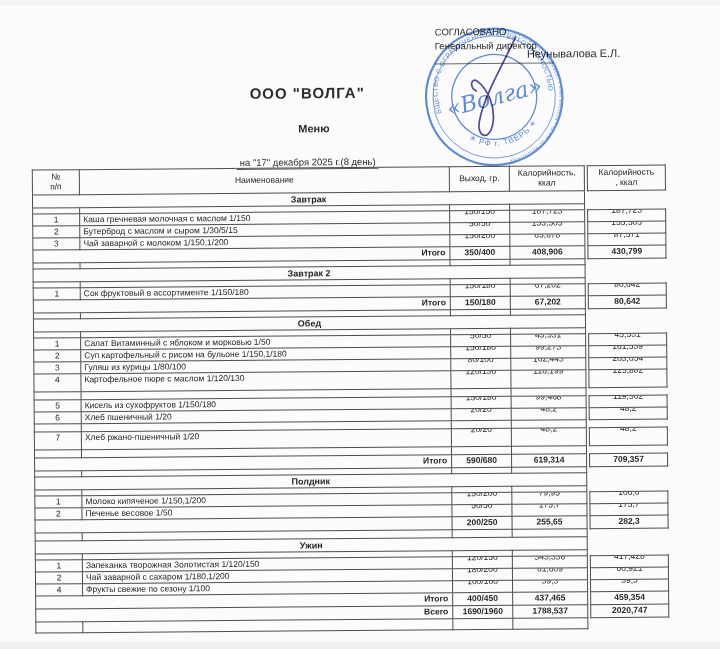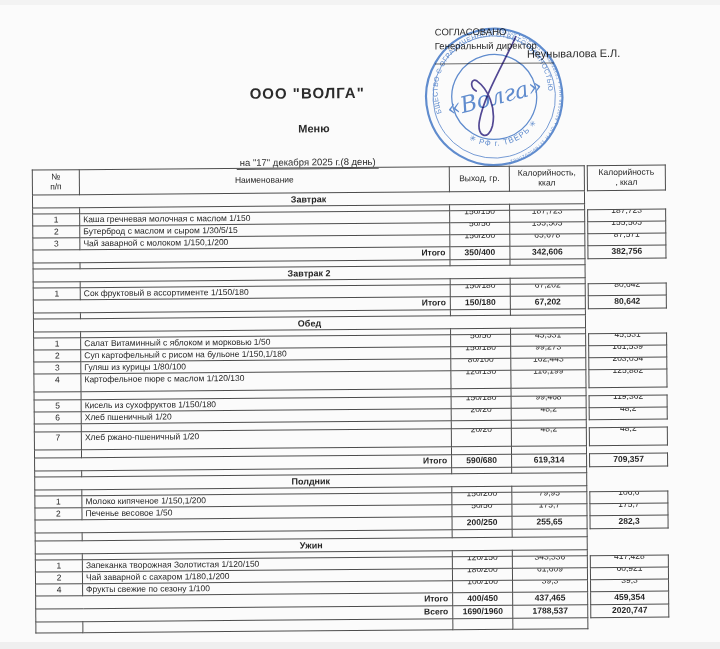"342,606" span { text: 342,606 -> 408,906 }
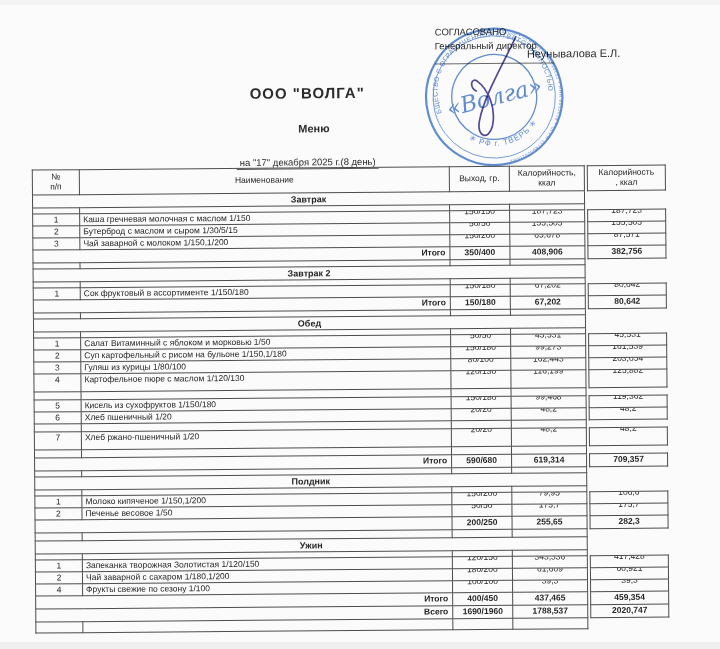"382,756" span { text: 382,756 -> 430,799 }
